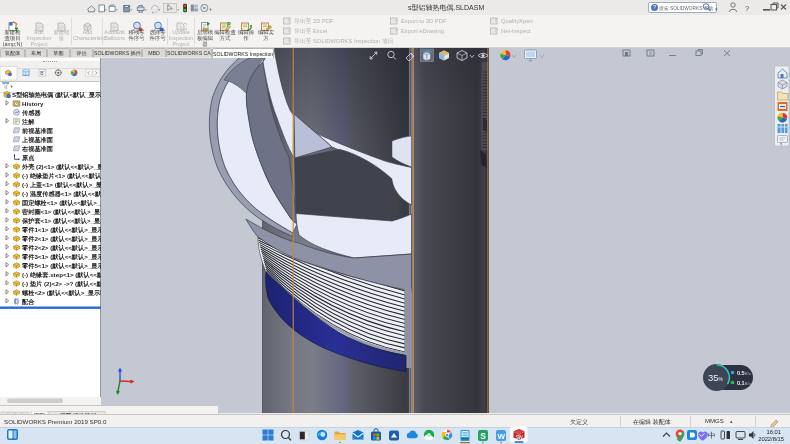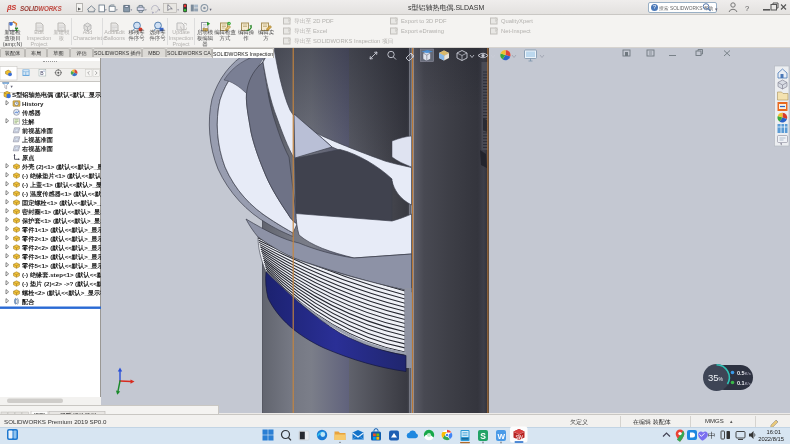"βS" div.abs { html: <div> <div>βS</div> <div>SOLID<span>WORKS</span></div> <div>▶</div> </div> -> none }
